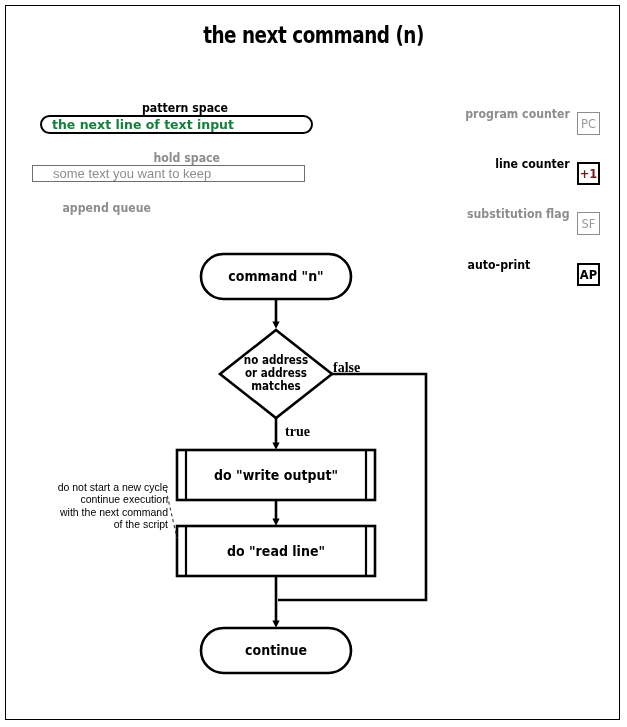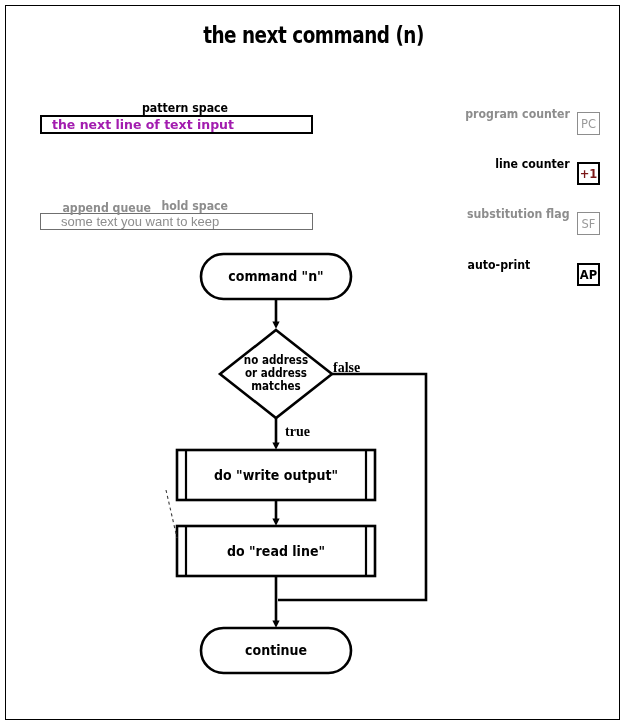"the next line of text" div.buf-box { border-radius: none -> 10px; color: #a21caf -> #15803d }
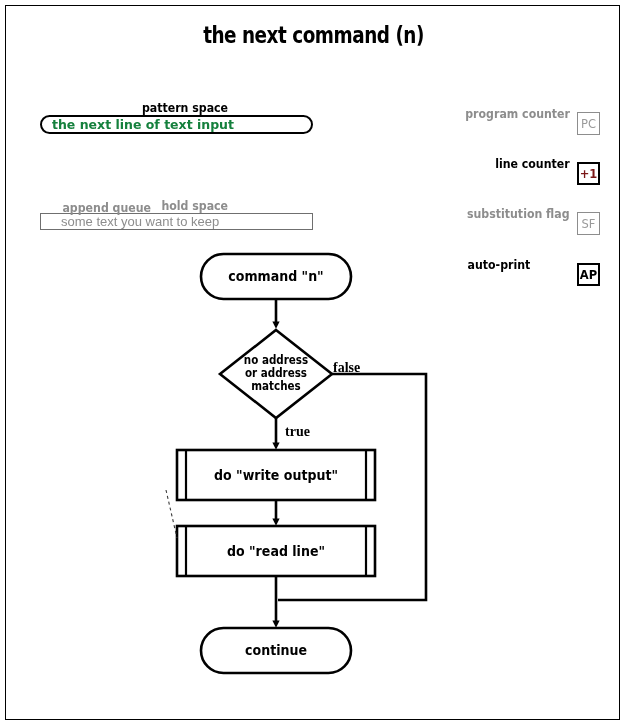"hold space" div.buf-row { left: 40px -> 32px; margin-top: 48px -> none }
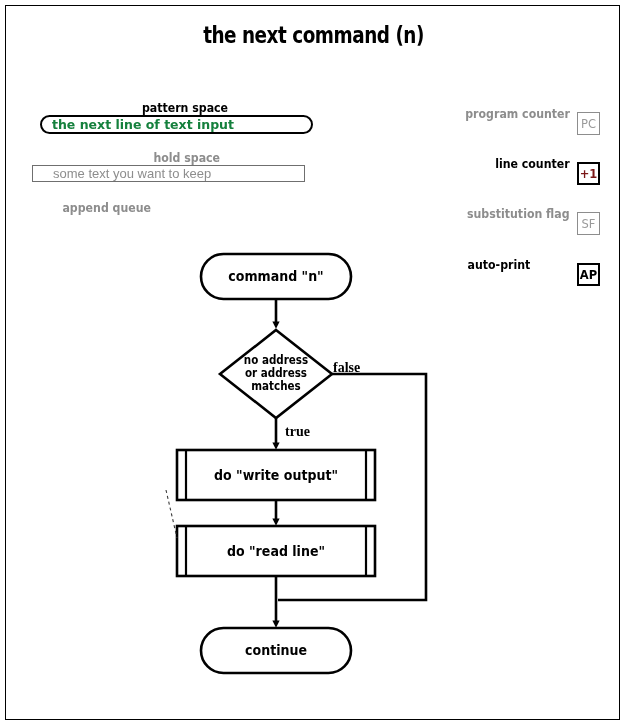"do not start a new" div { html: none -> <div> <div>do not start a new cycle</div> <div>continue execution</div> <div>with the next command</div> <div>of the script</div> </div> }
